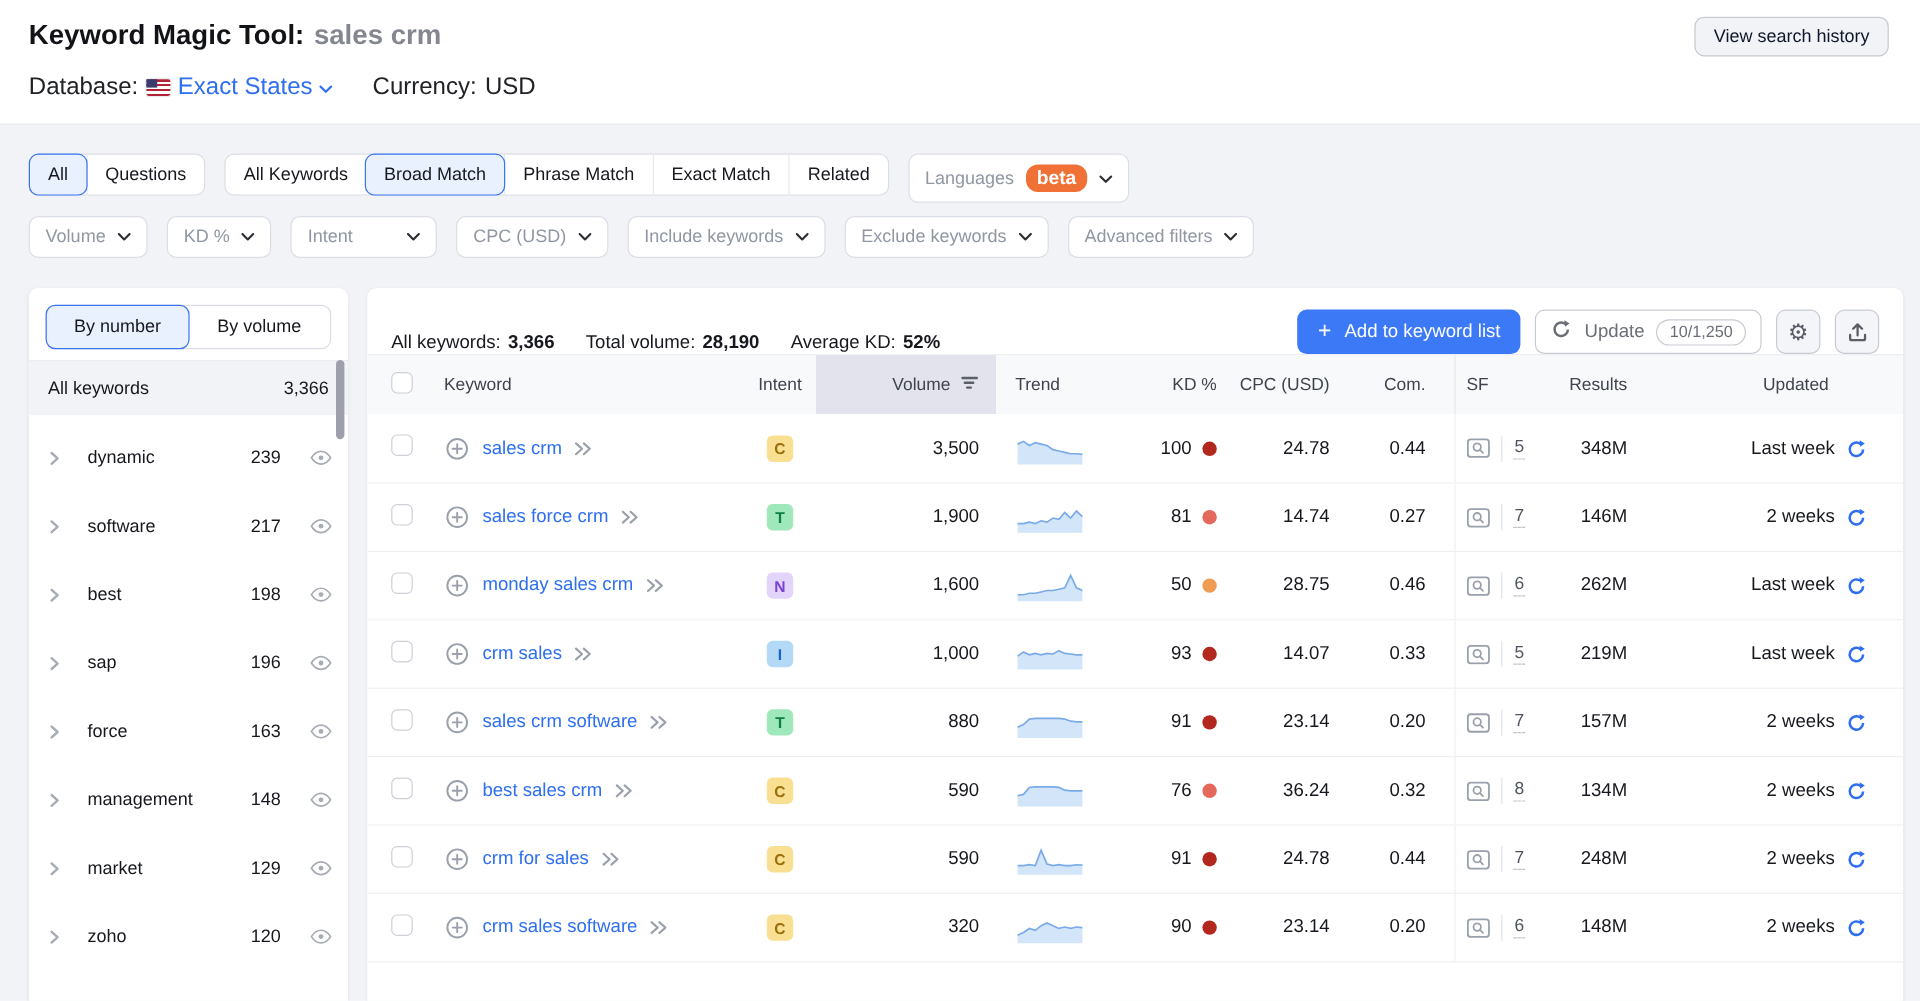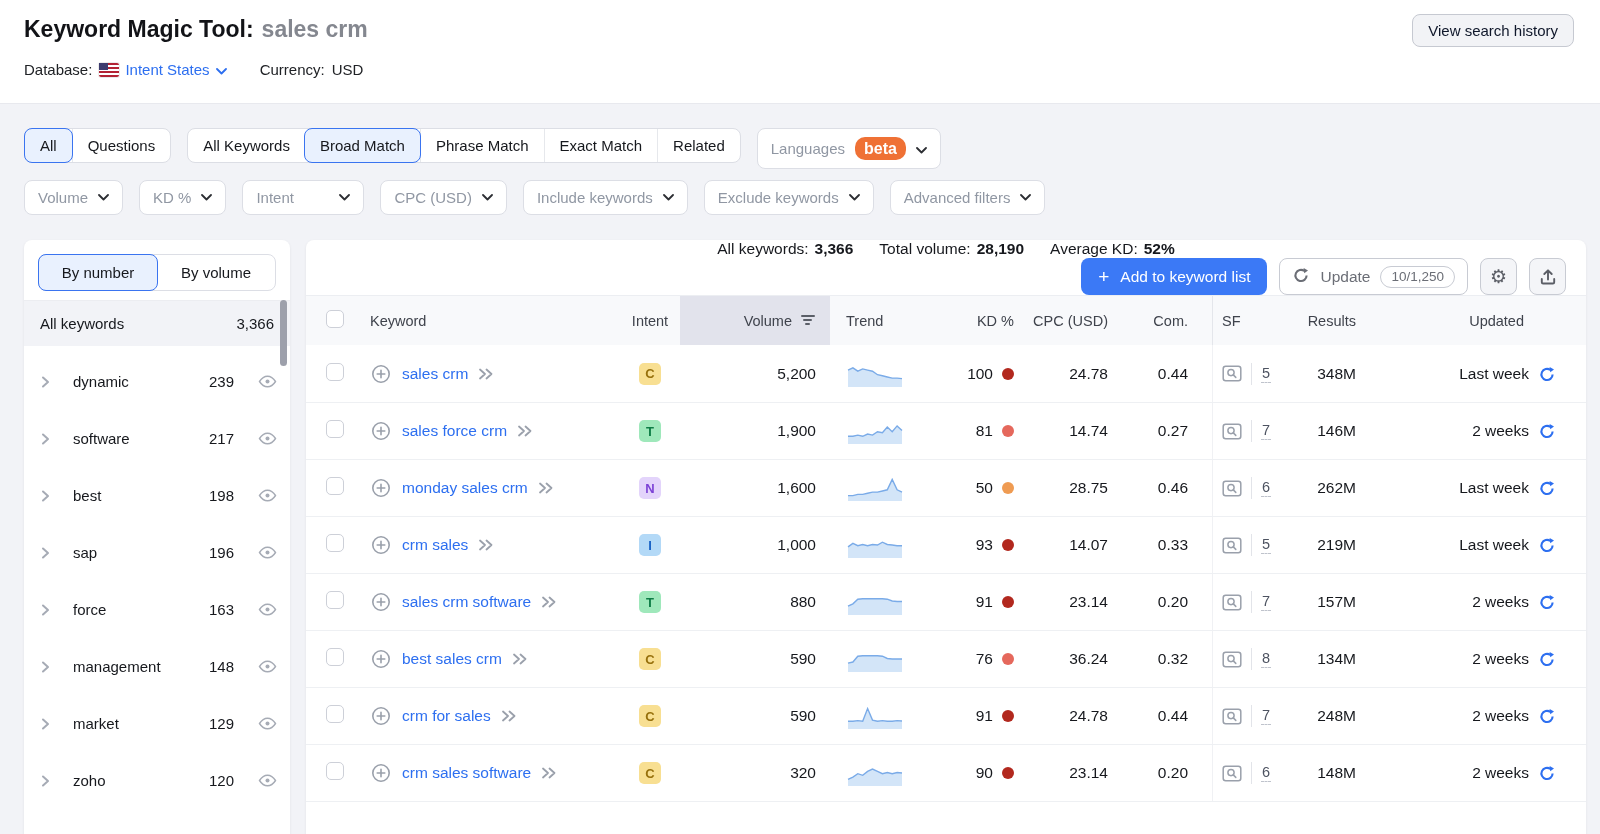"Database:" .meta { font-size: 15px -> 20px }
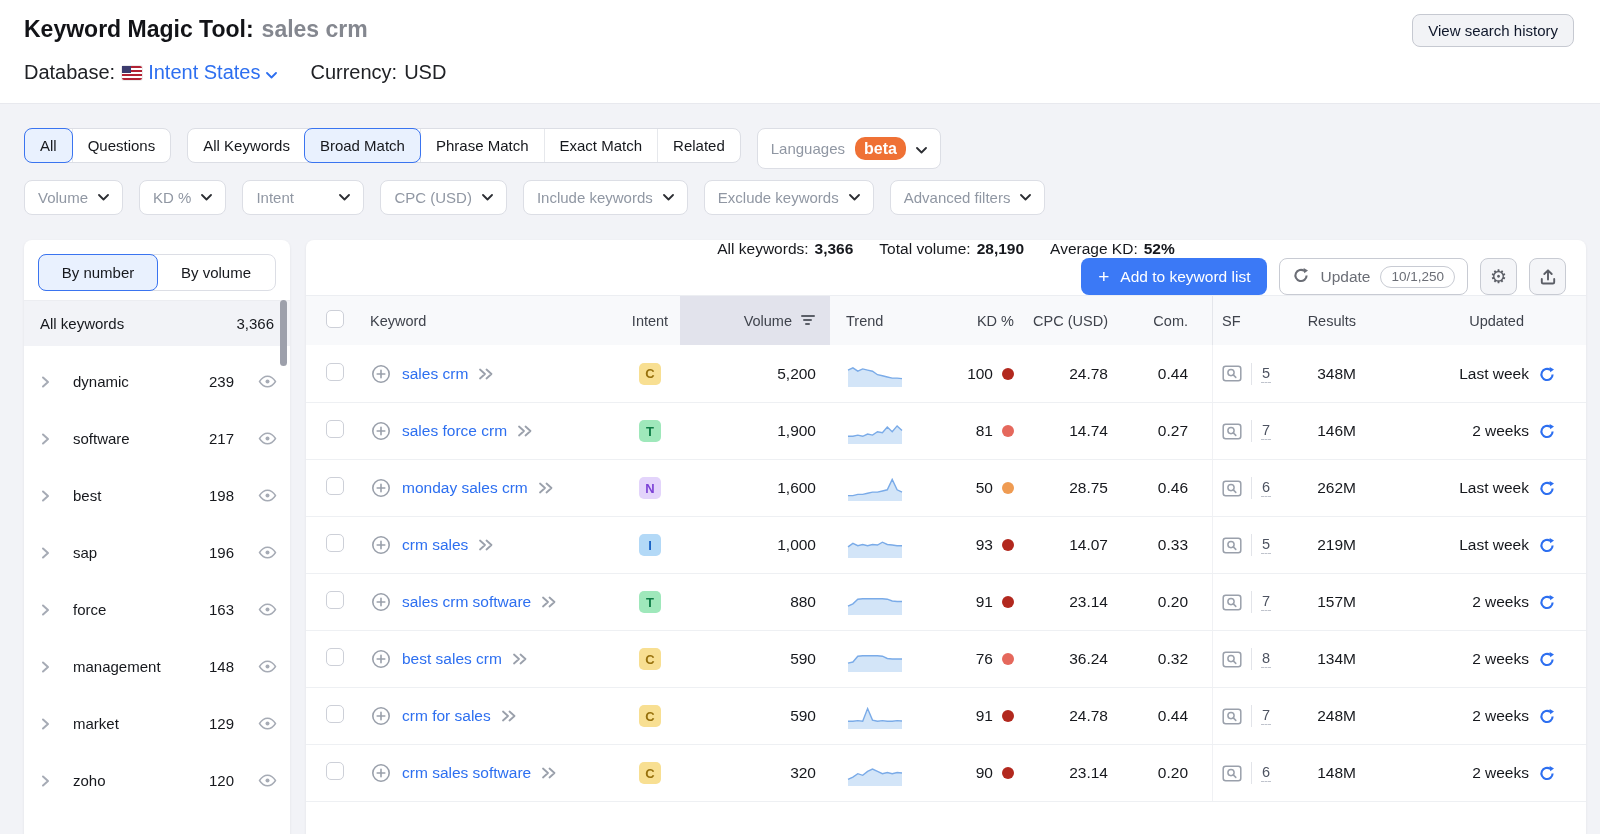"Intent States" span { text: Intent -> Exact }
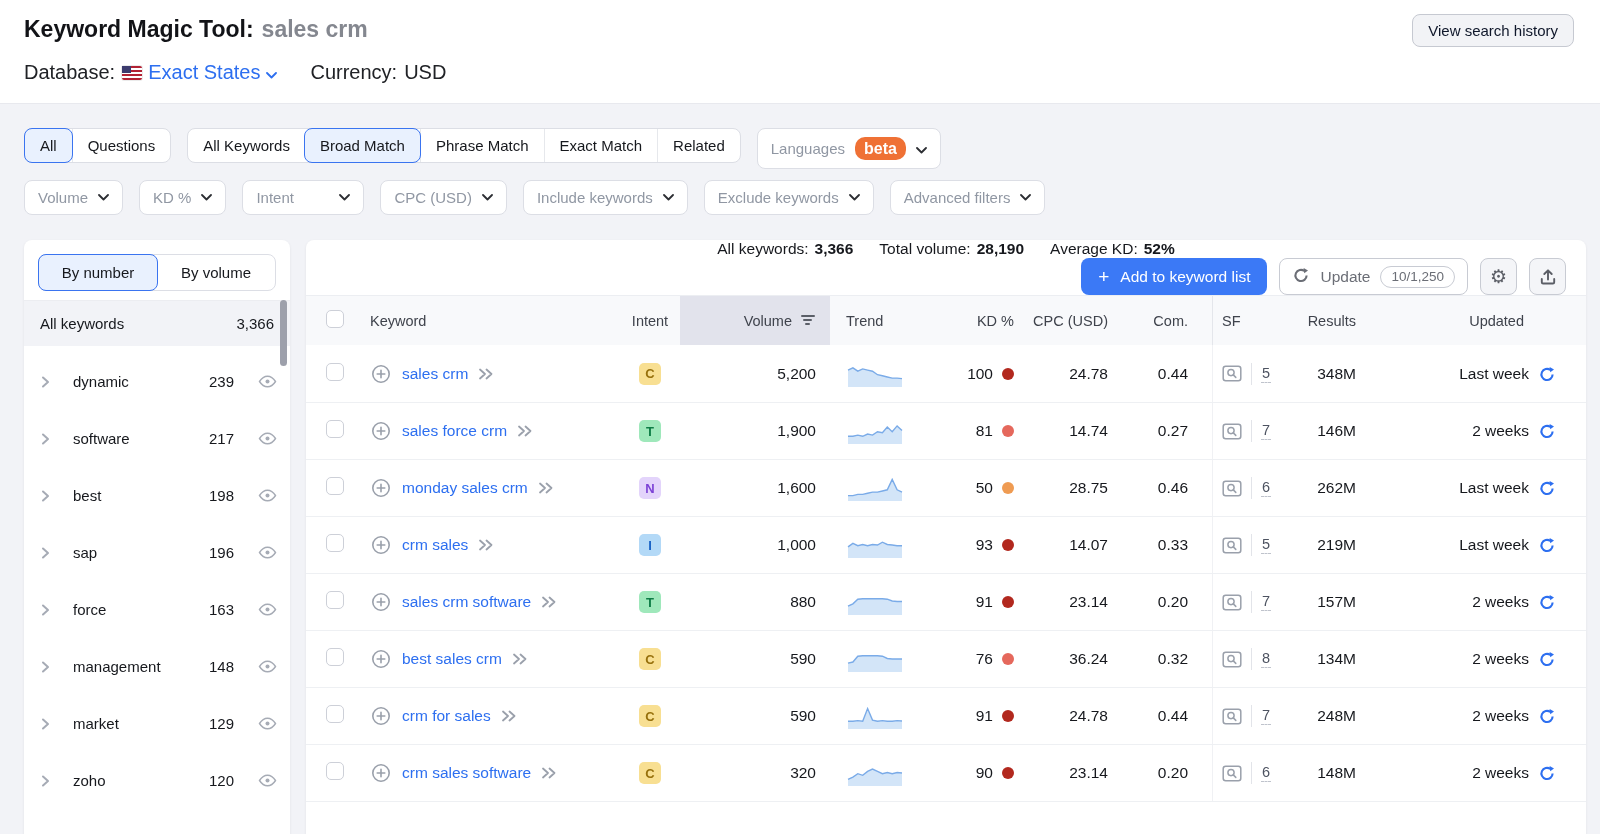"All keywords: 3,366" .toolbar { align-items: center -> flex-end; flex-direction: column -> none }
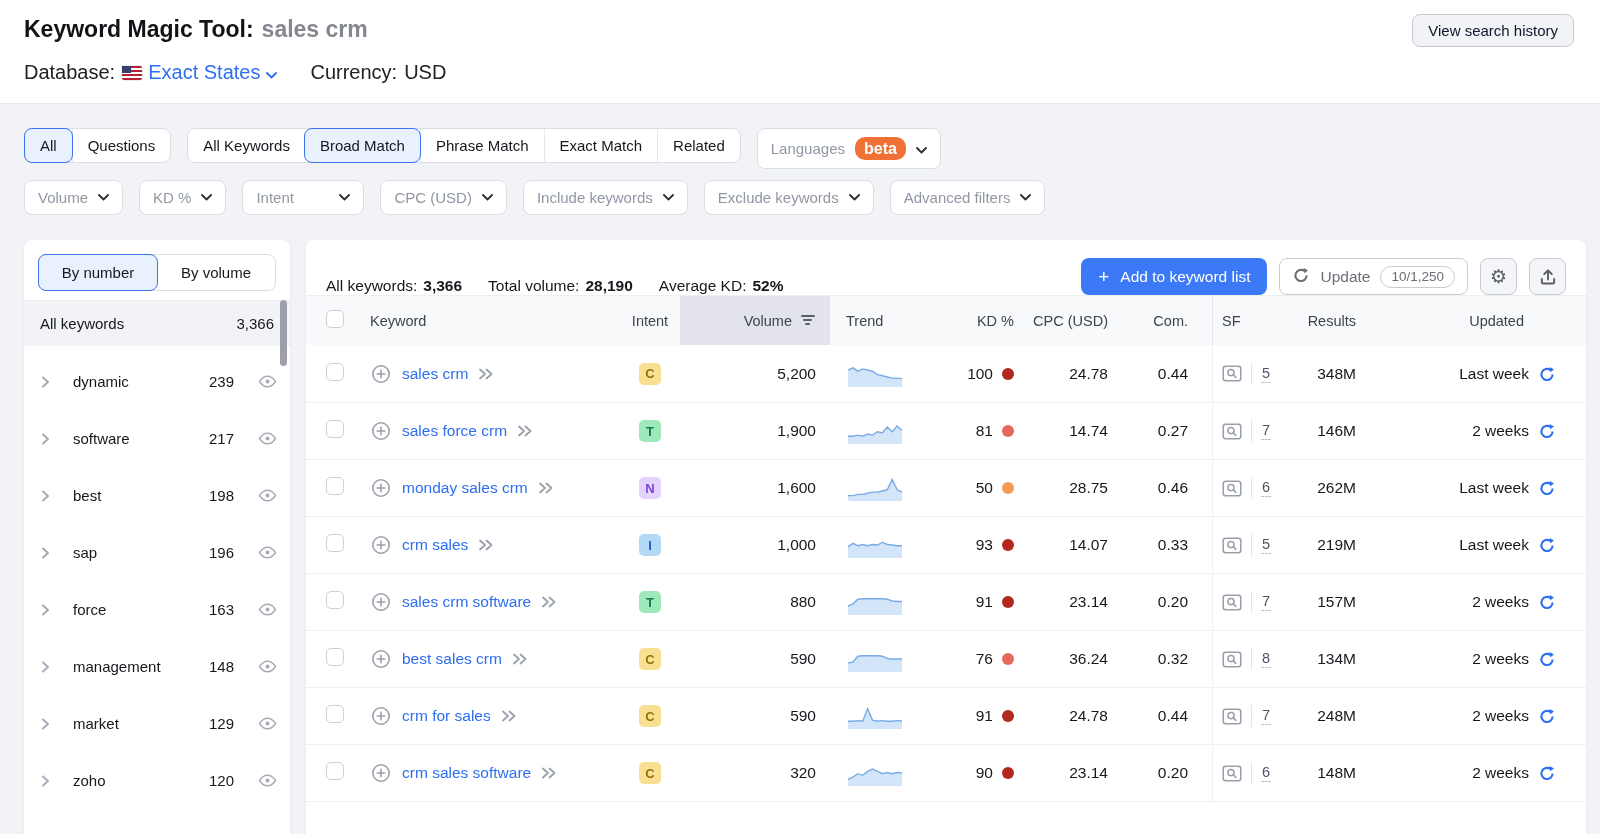"5,200" div.c-volume { text: 5,200 -> 3,500 }
